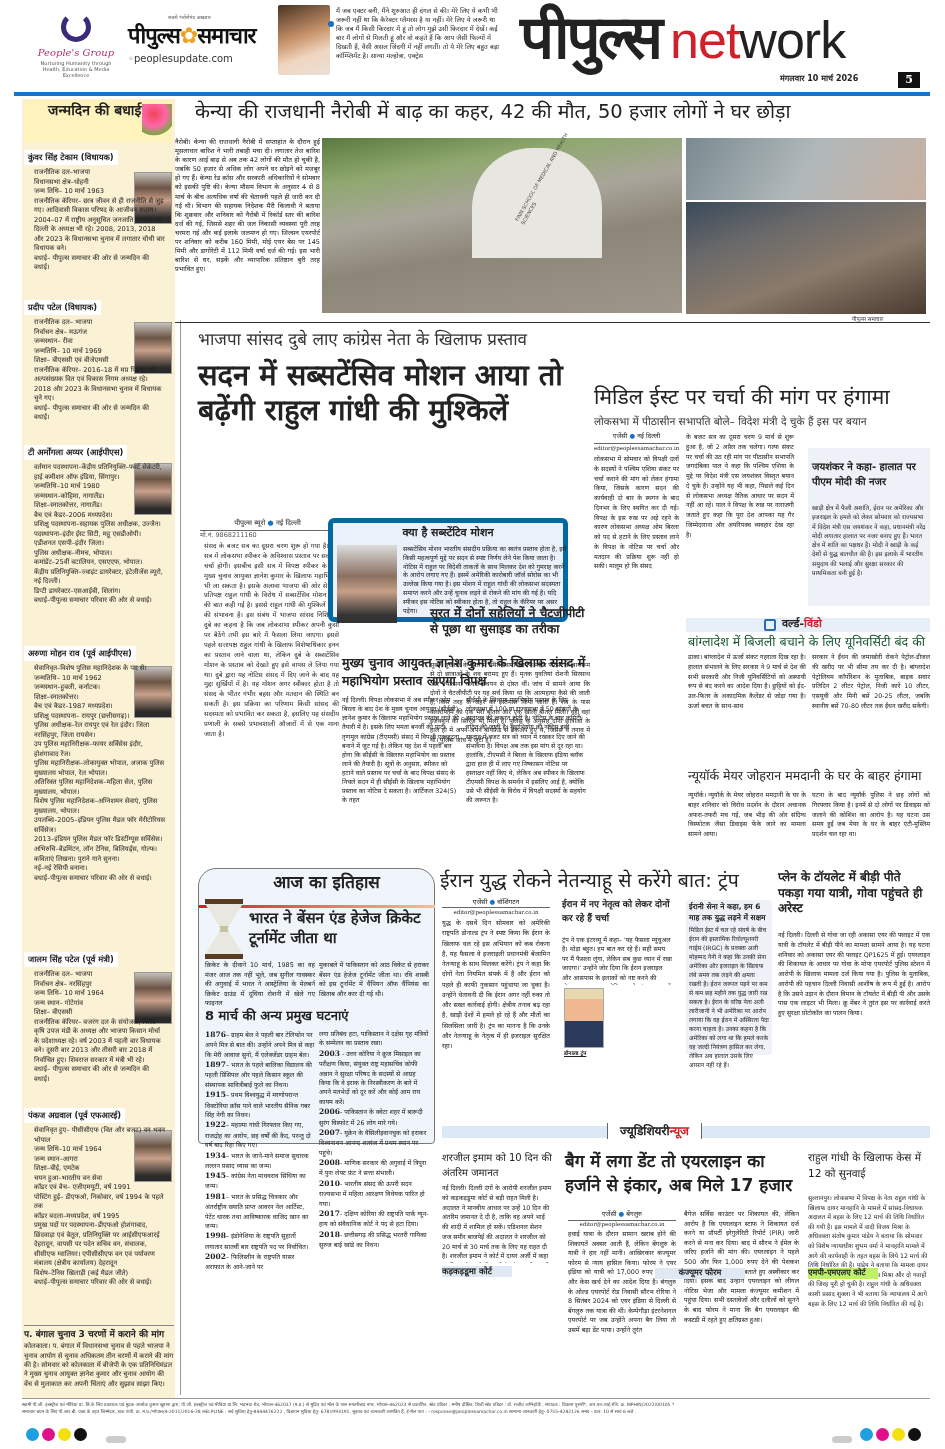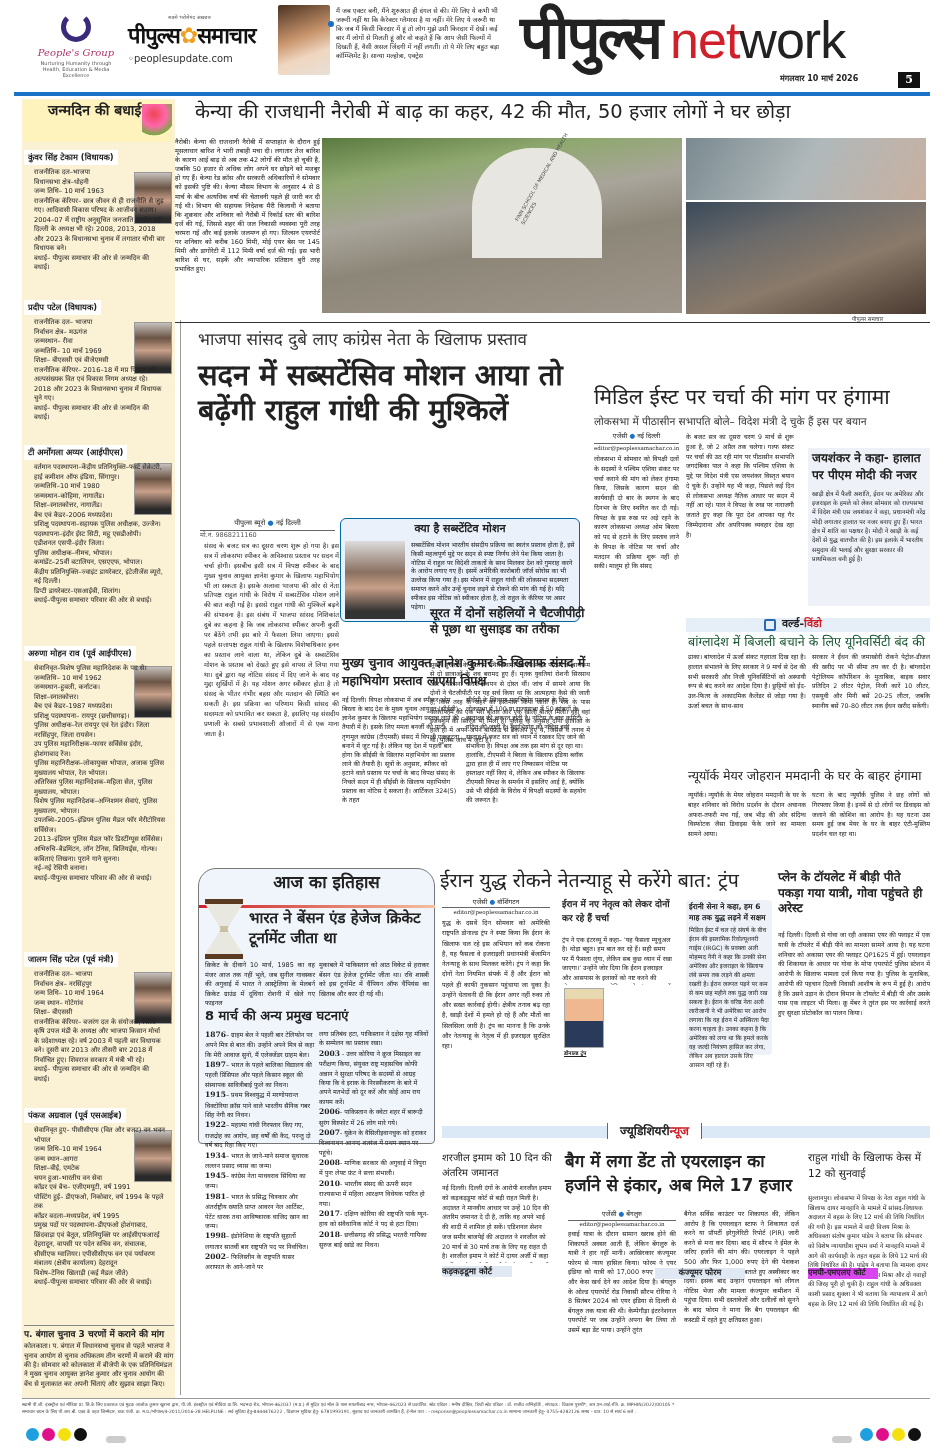"जयशंकर ने कहा- हालात पर" .jai .h { font-size: 12px -> 10px; padding: 2px 4px -> 12px 4px }
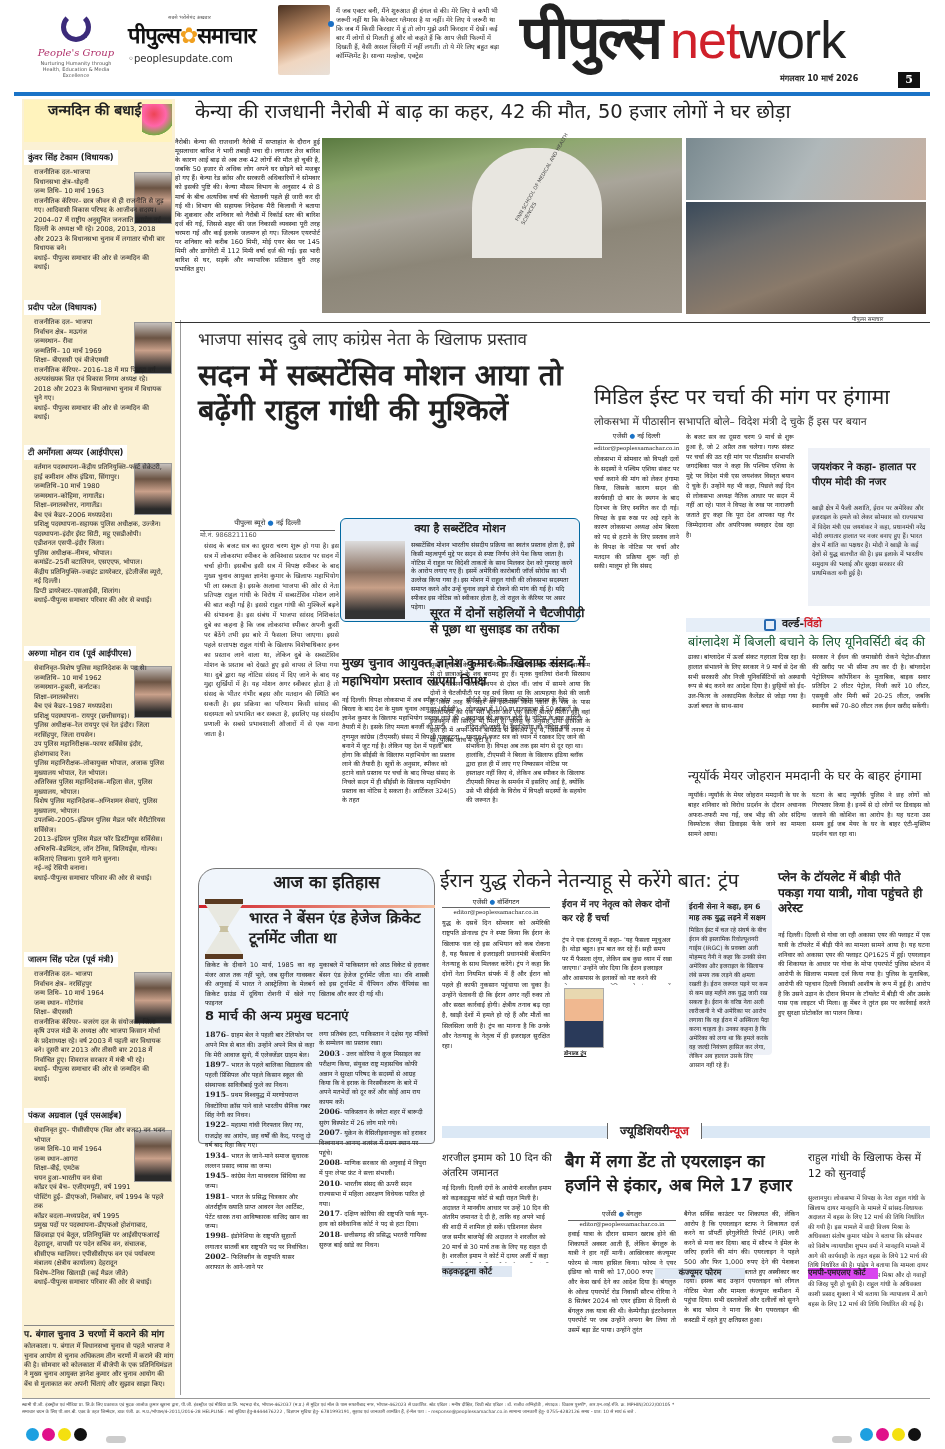"क्या है सब्स्टेंटिव मोशन" .subst { border: 1px solid #0369a1 -> 5px solid #0369a1; left: 340px -> 328px }
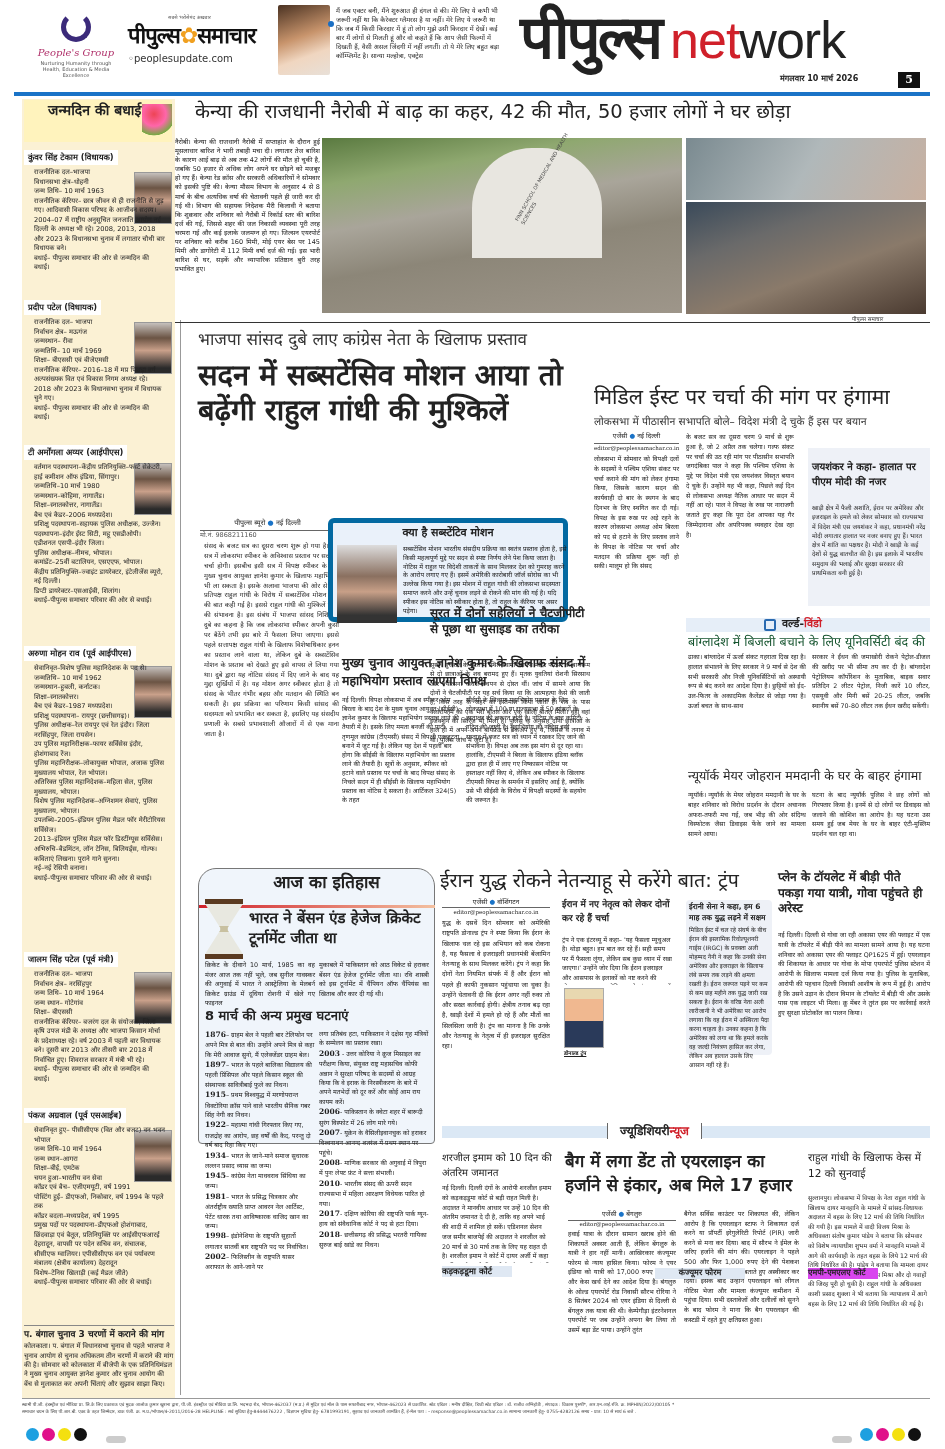"पंकज अग्रवाल (पूर्व एसआईब)" div.pn { text: एसआईब -> एफआरई }
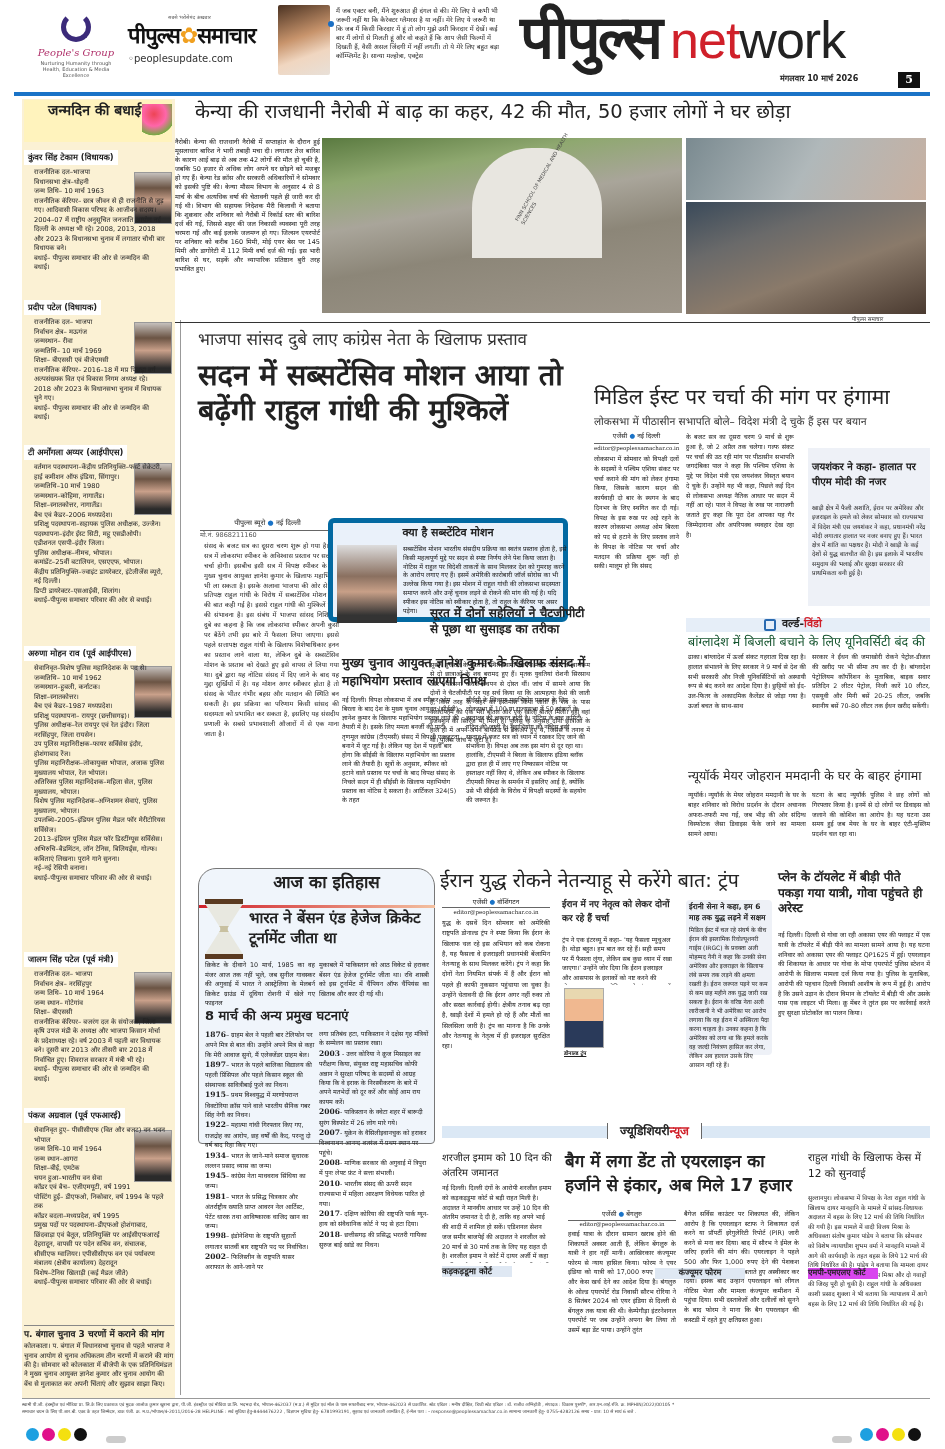"एमपी-एमएलए कोर्ट" .rg-sub { background: #d946ef -> #bef264 }
